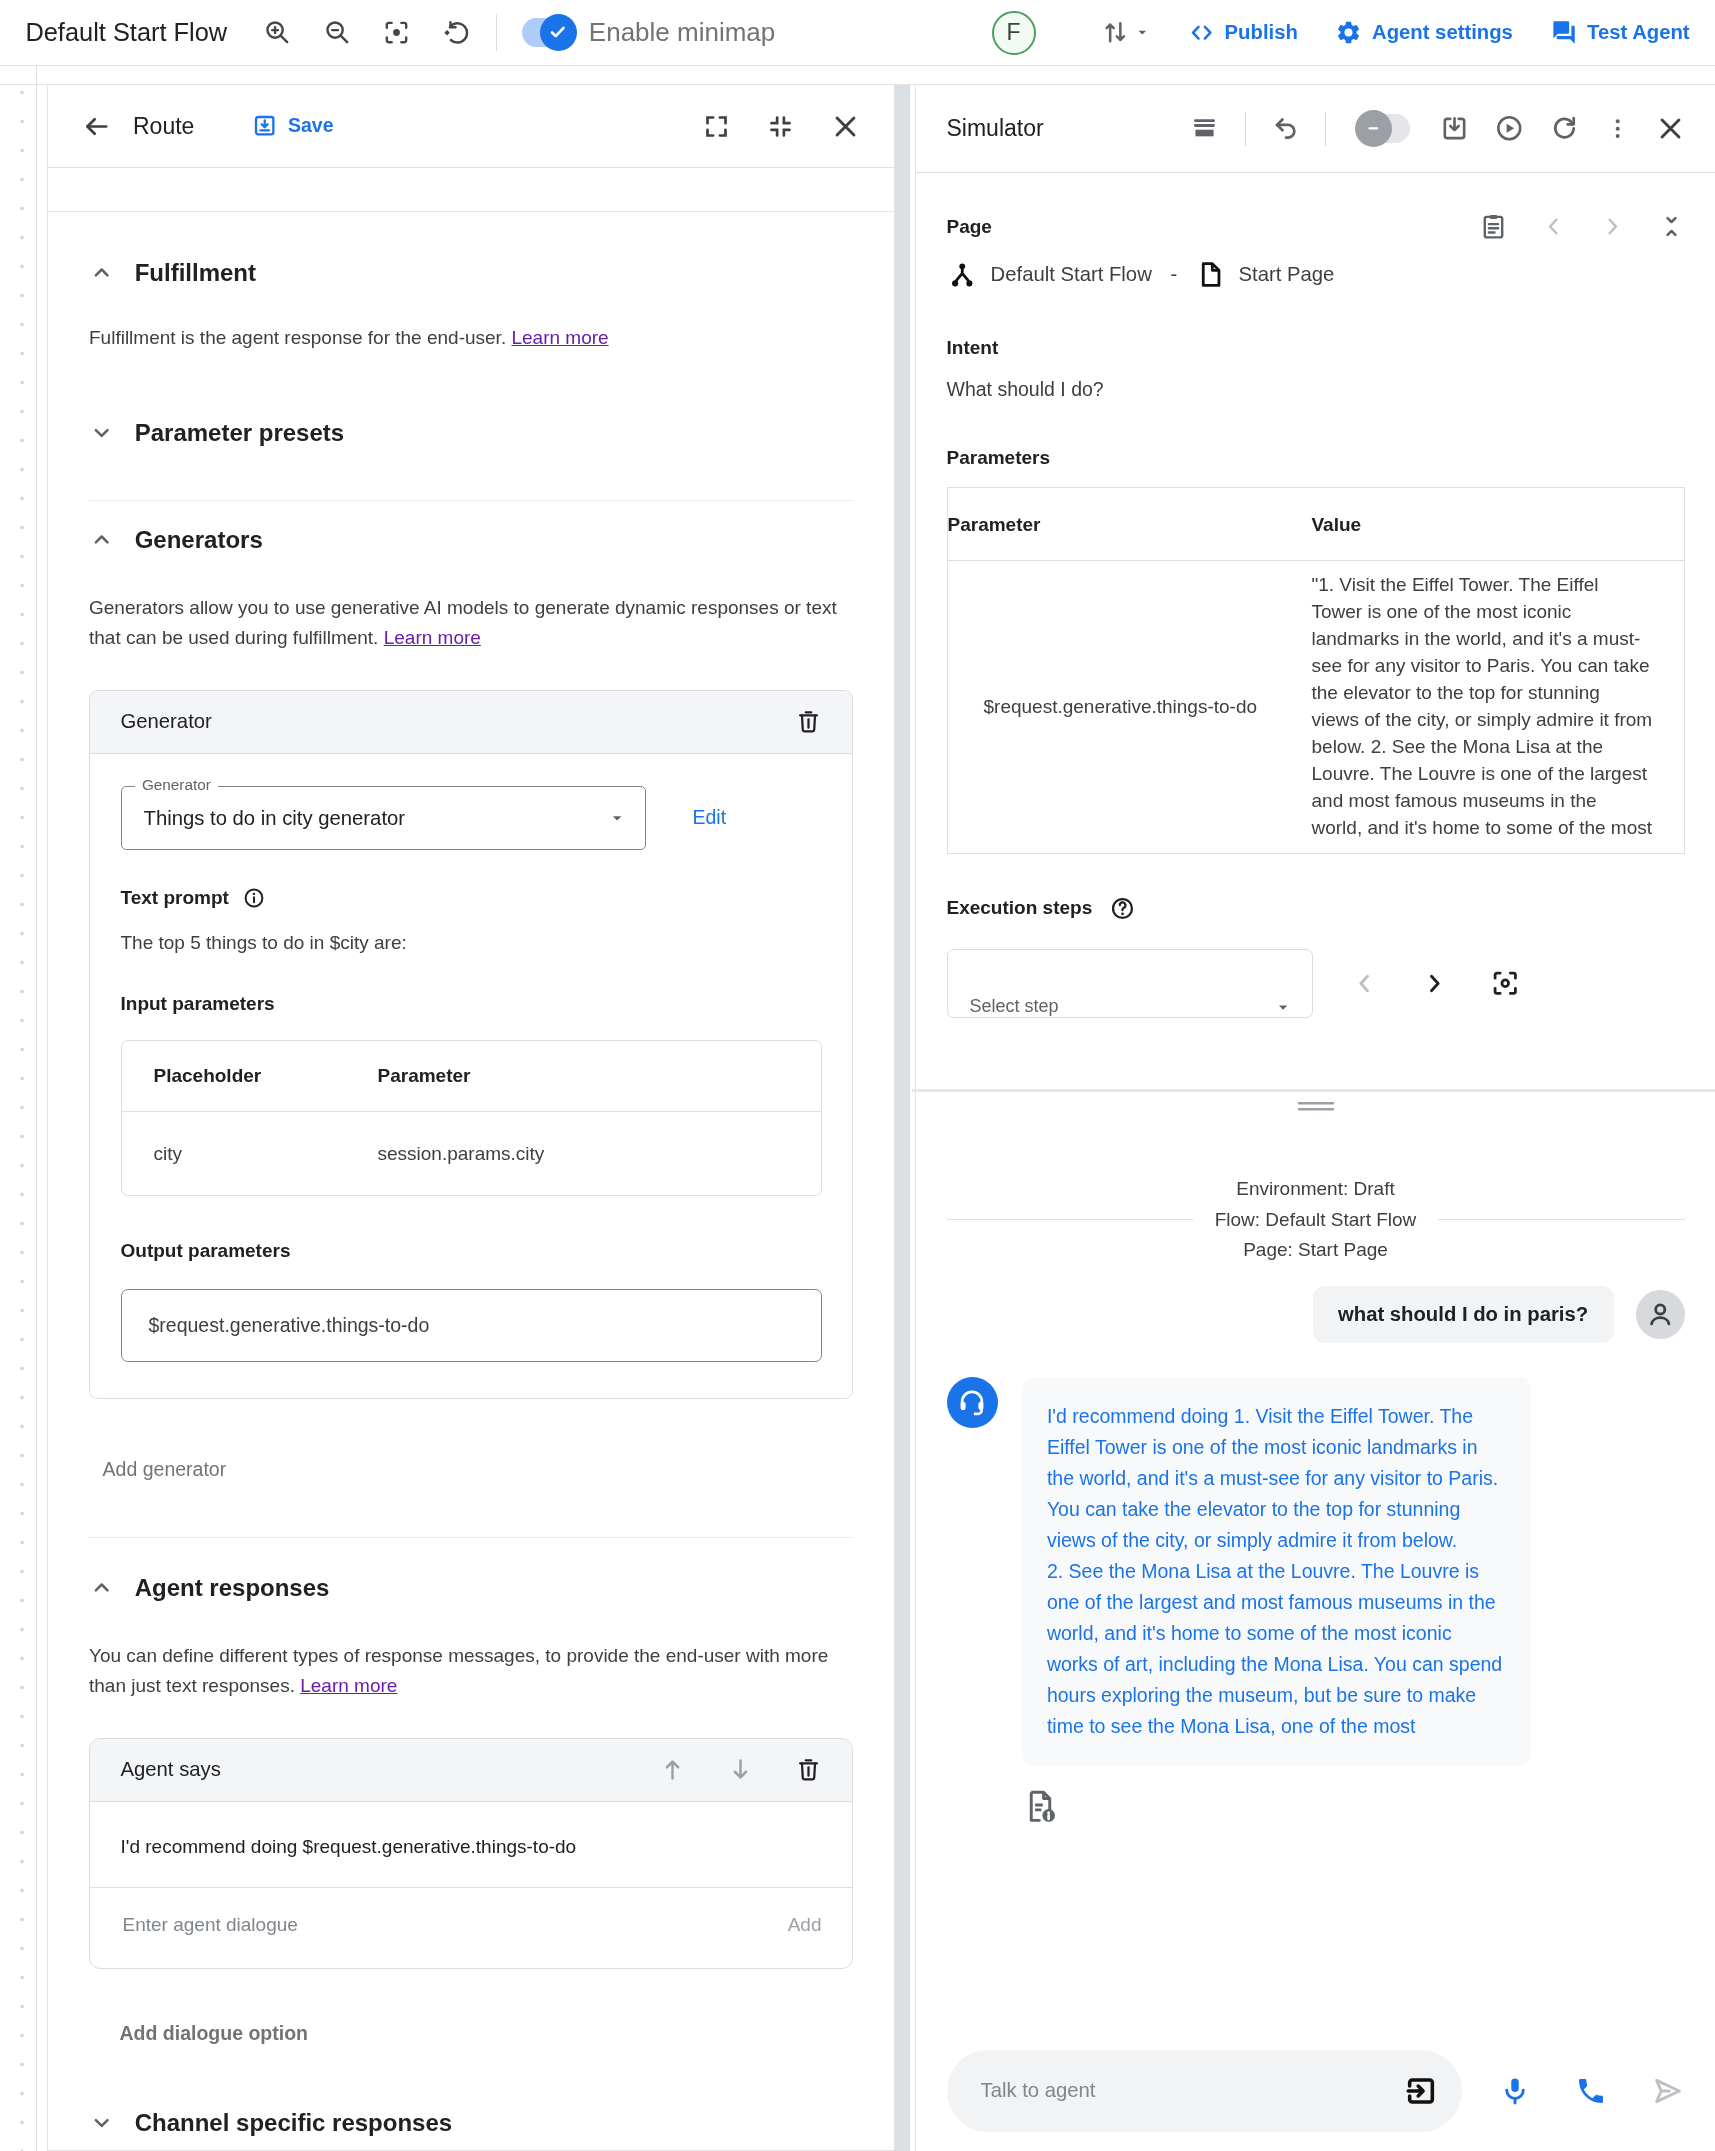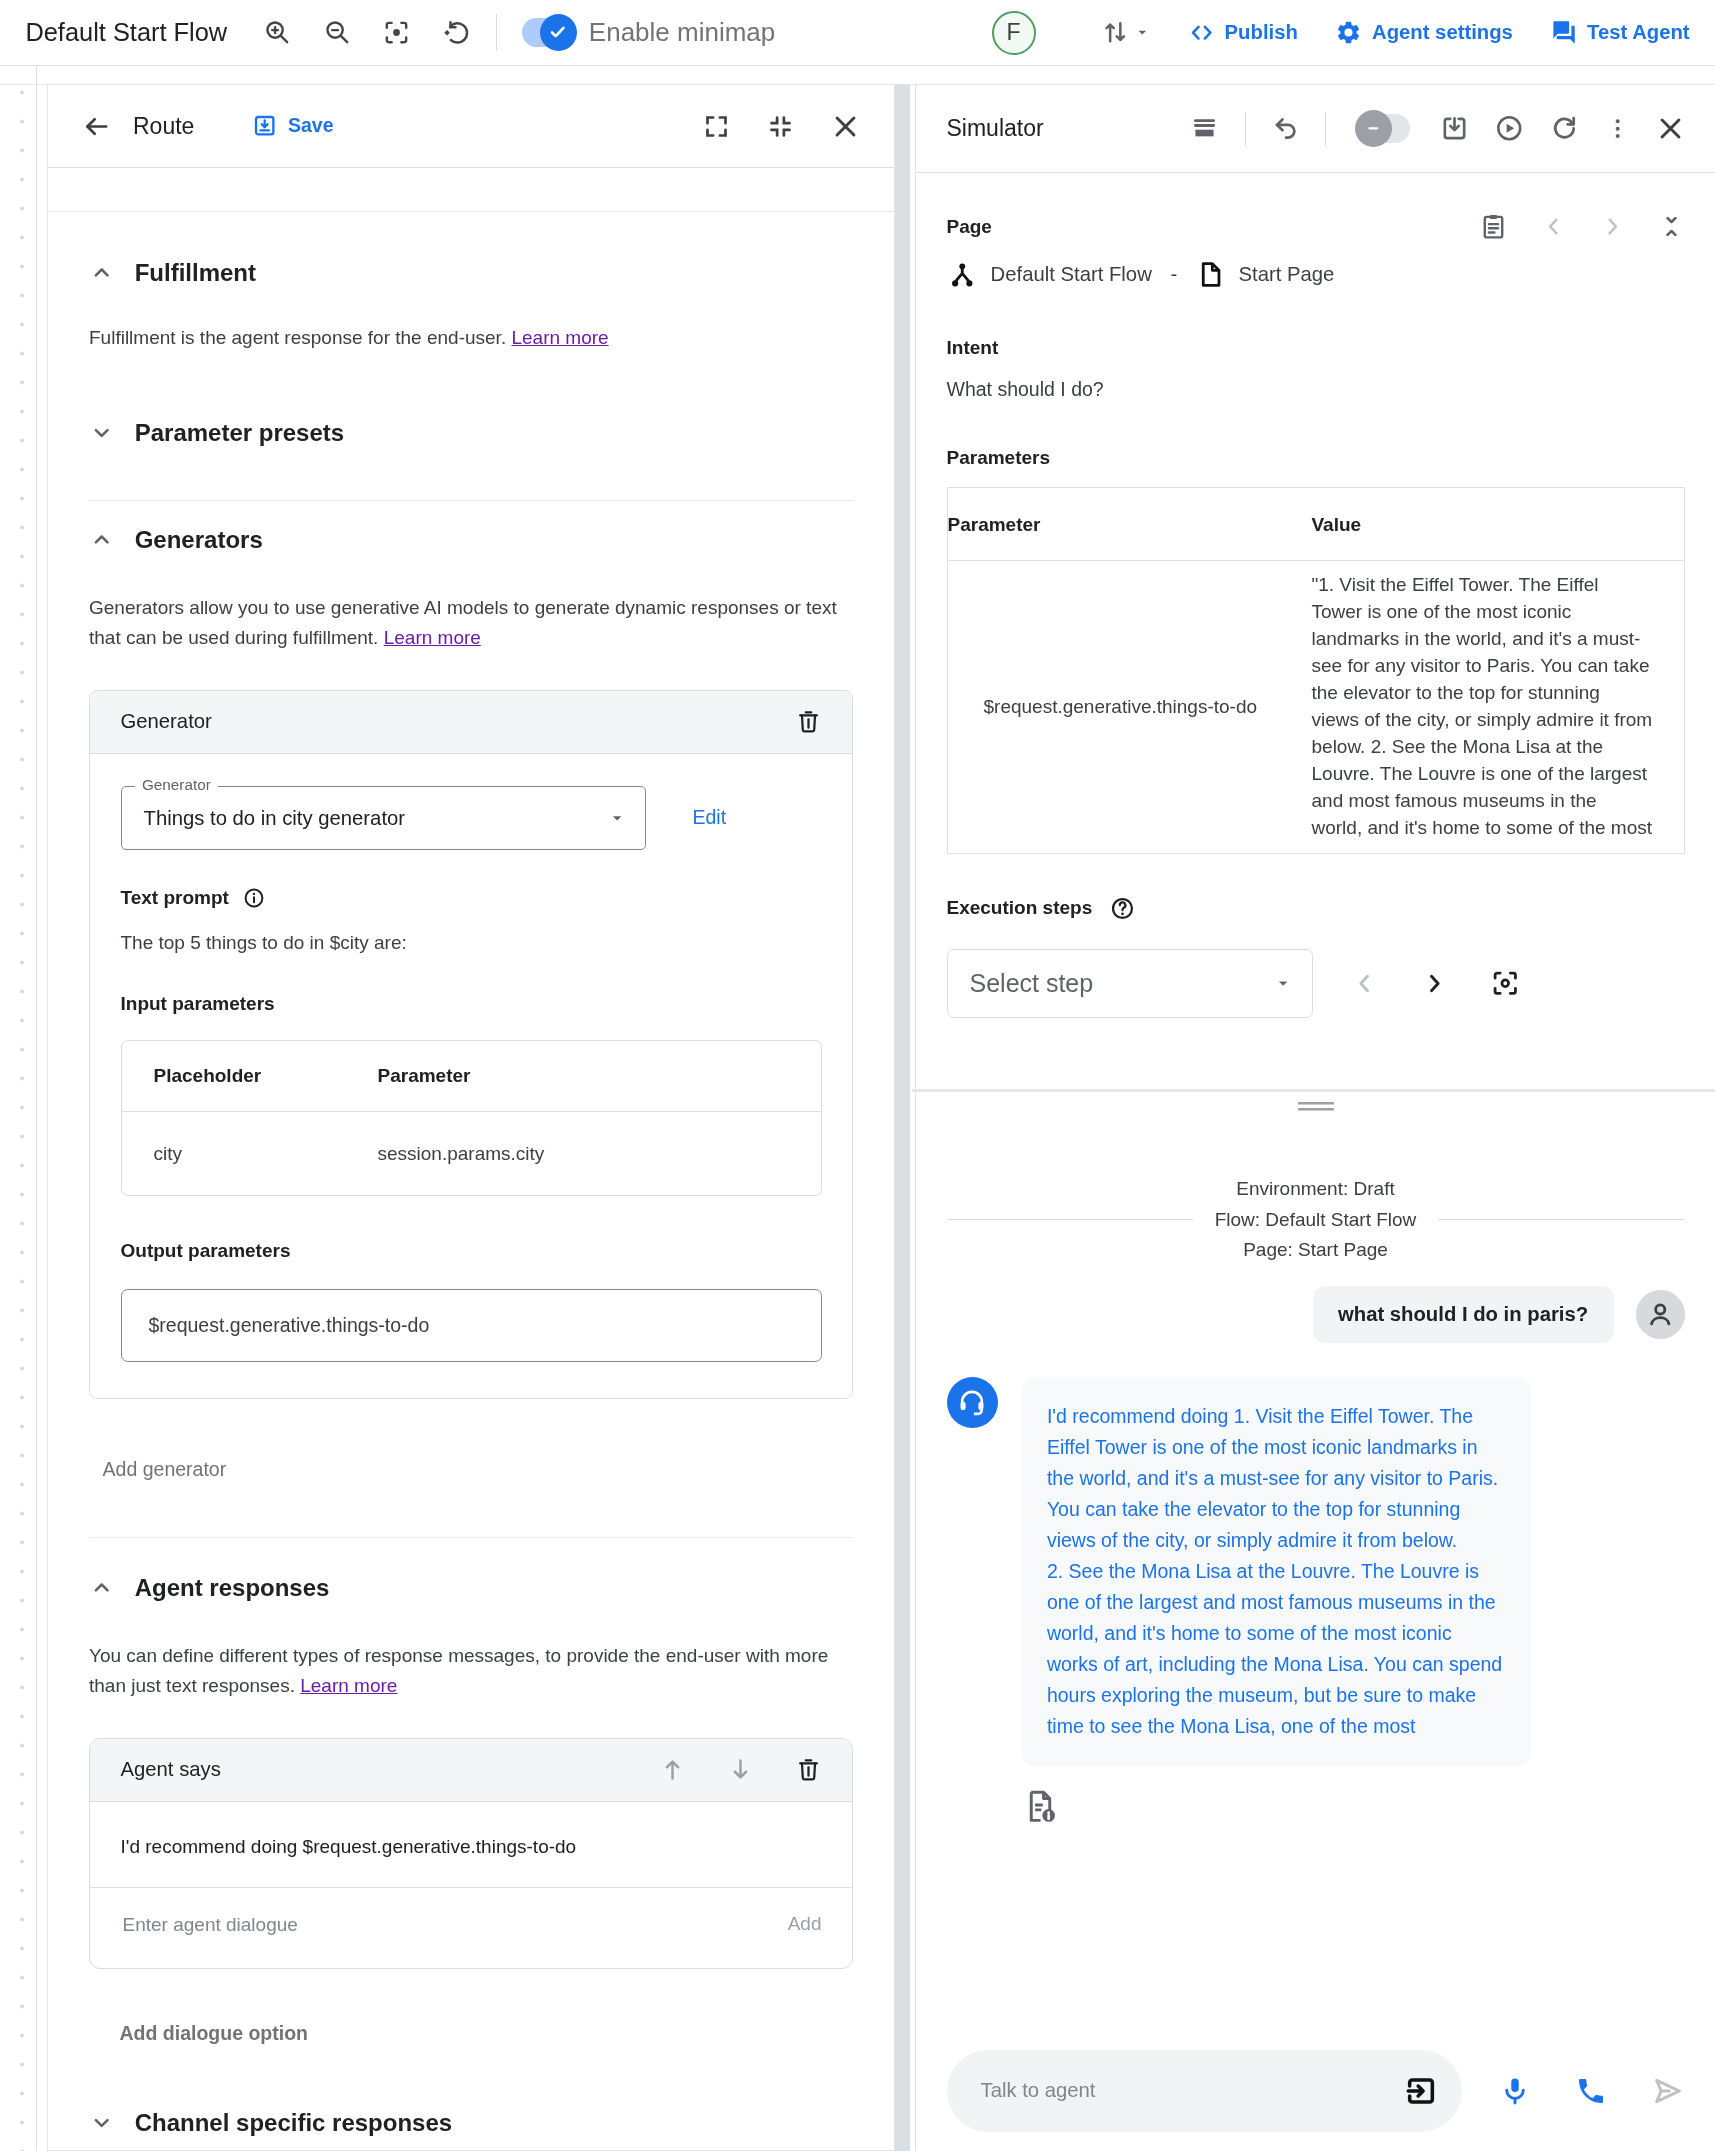"Select step" .step-select { align-items: center -> flex-end; font-size: 25px -> 18px }
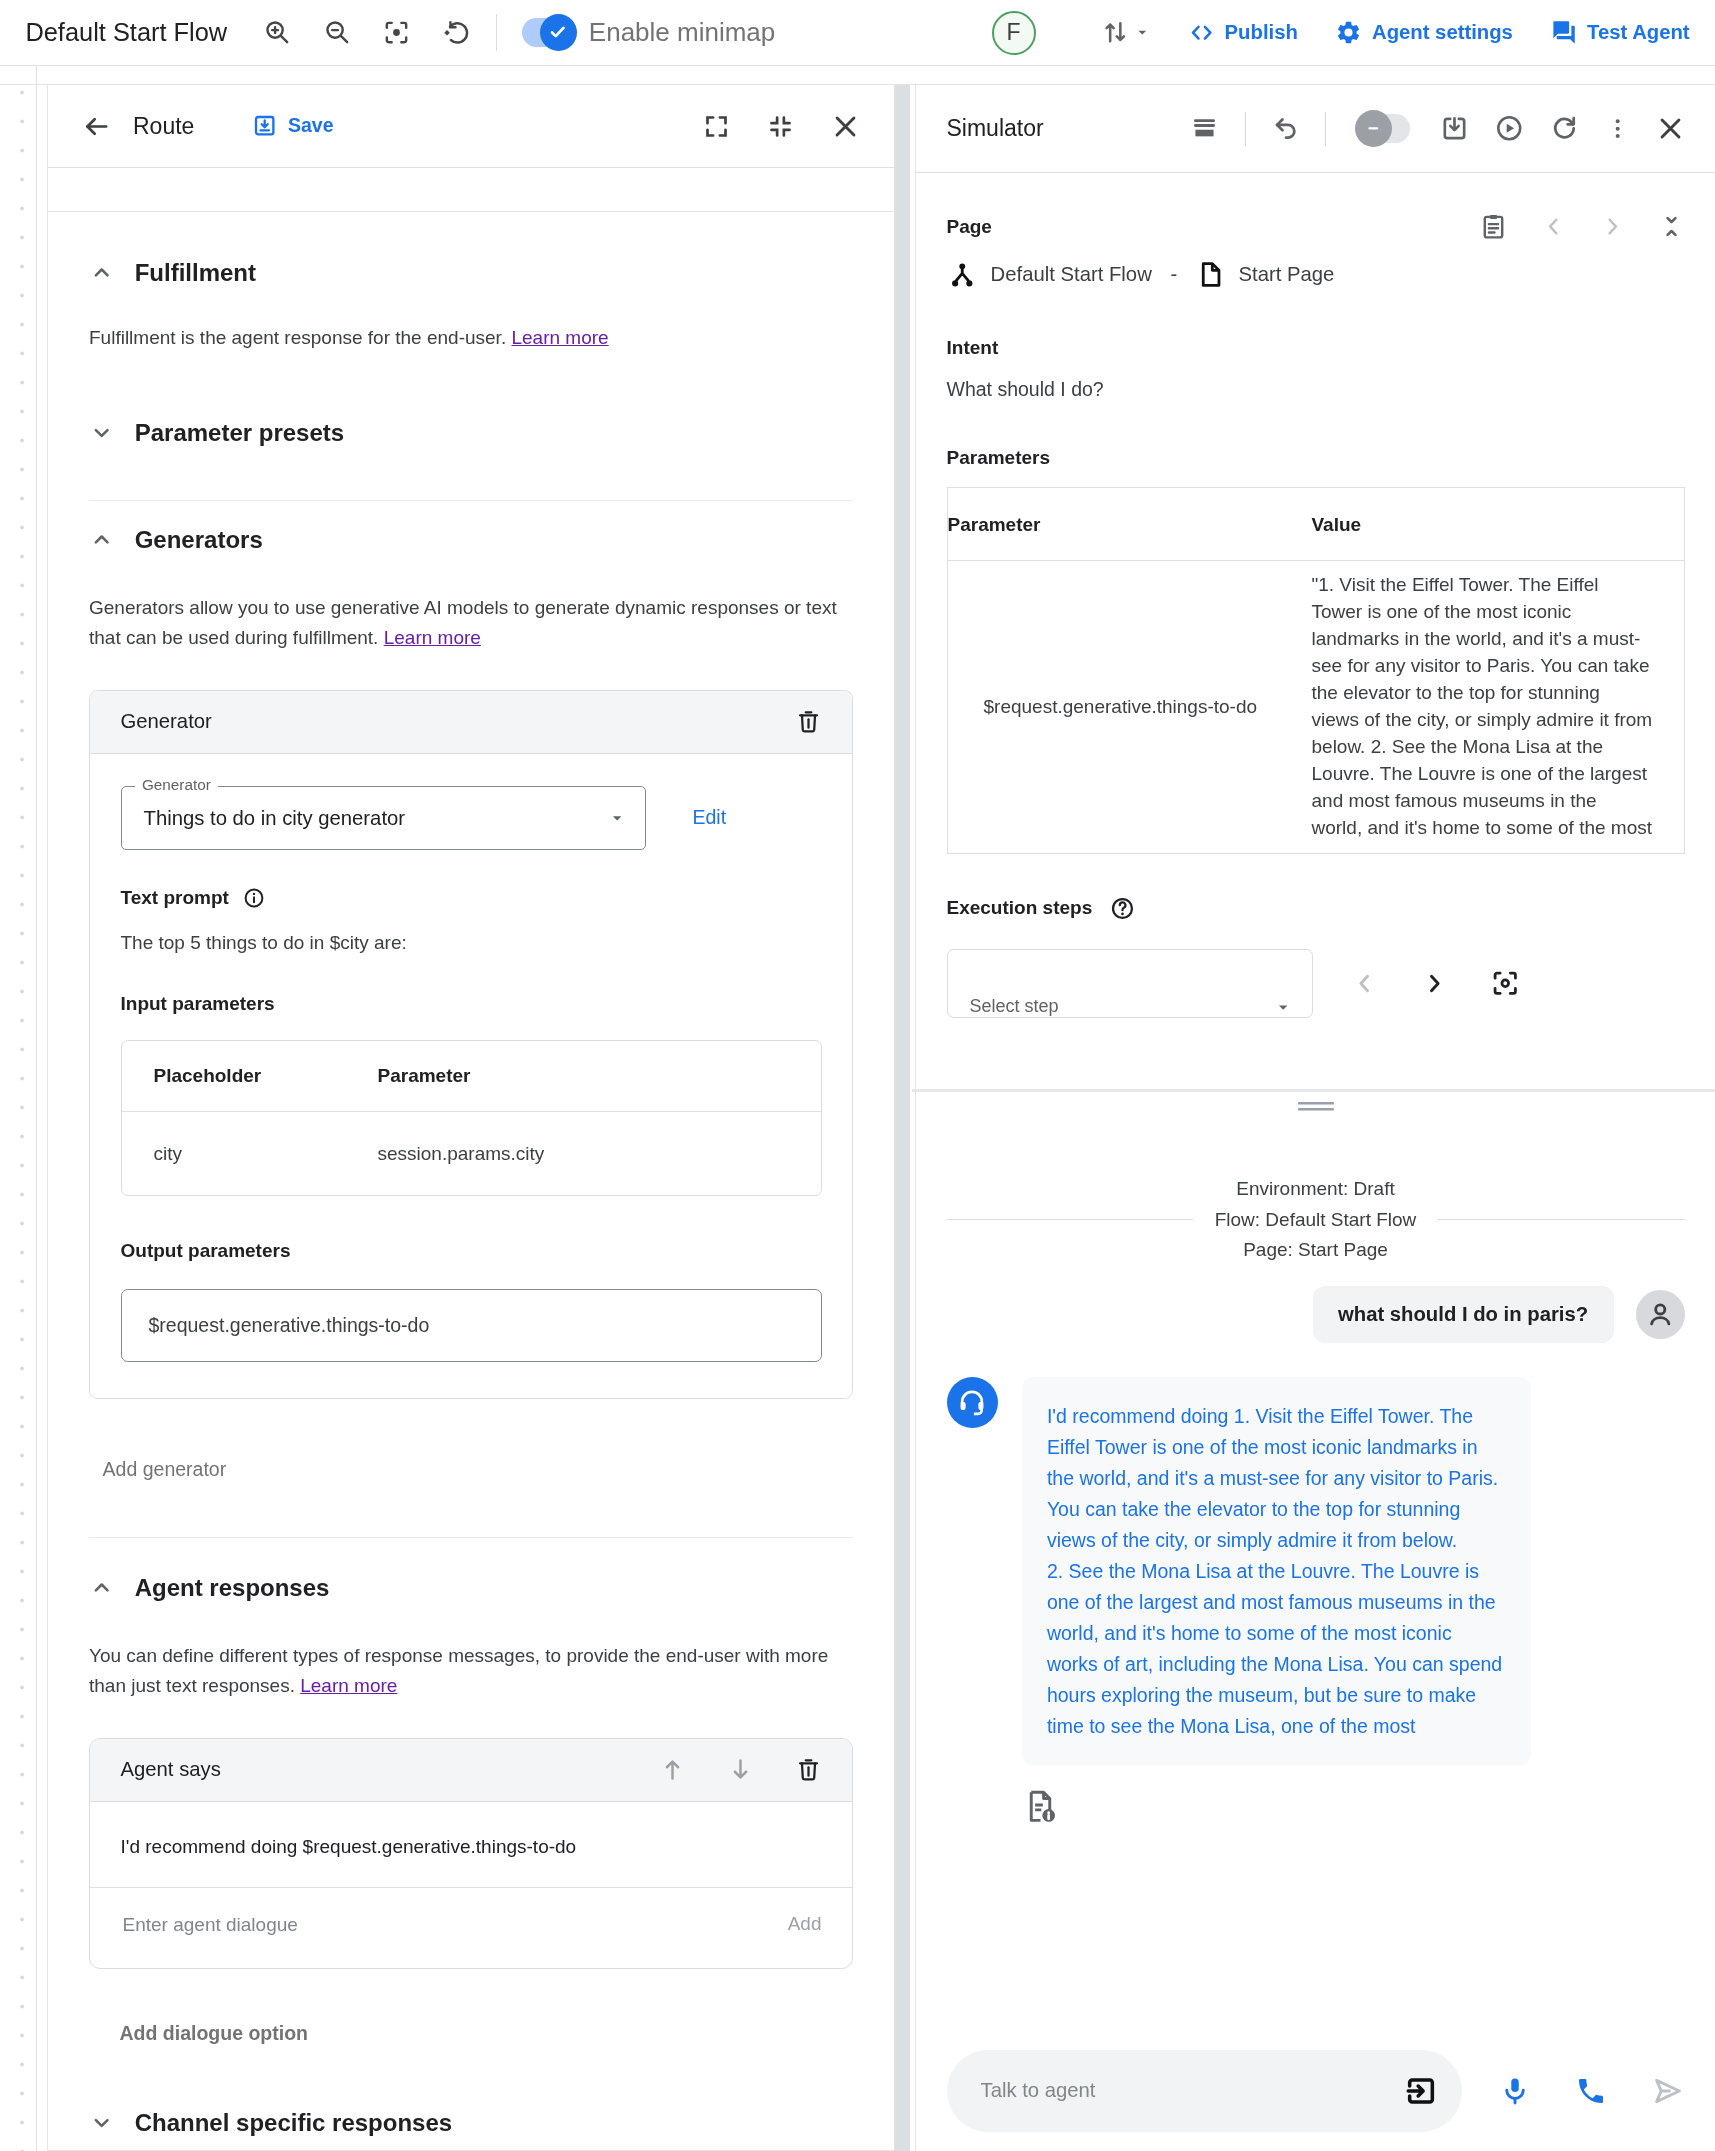"Enter agent dialogue" .says-input-row { align-items: flex-start -> center }
